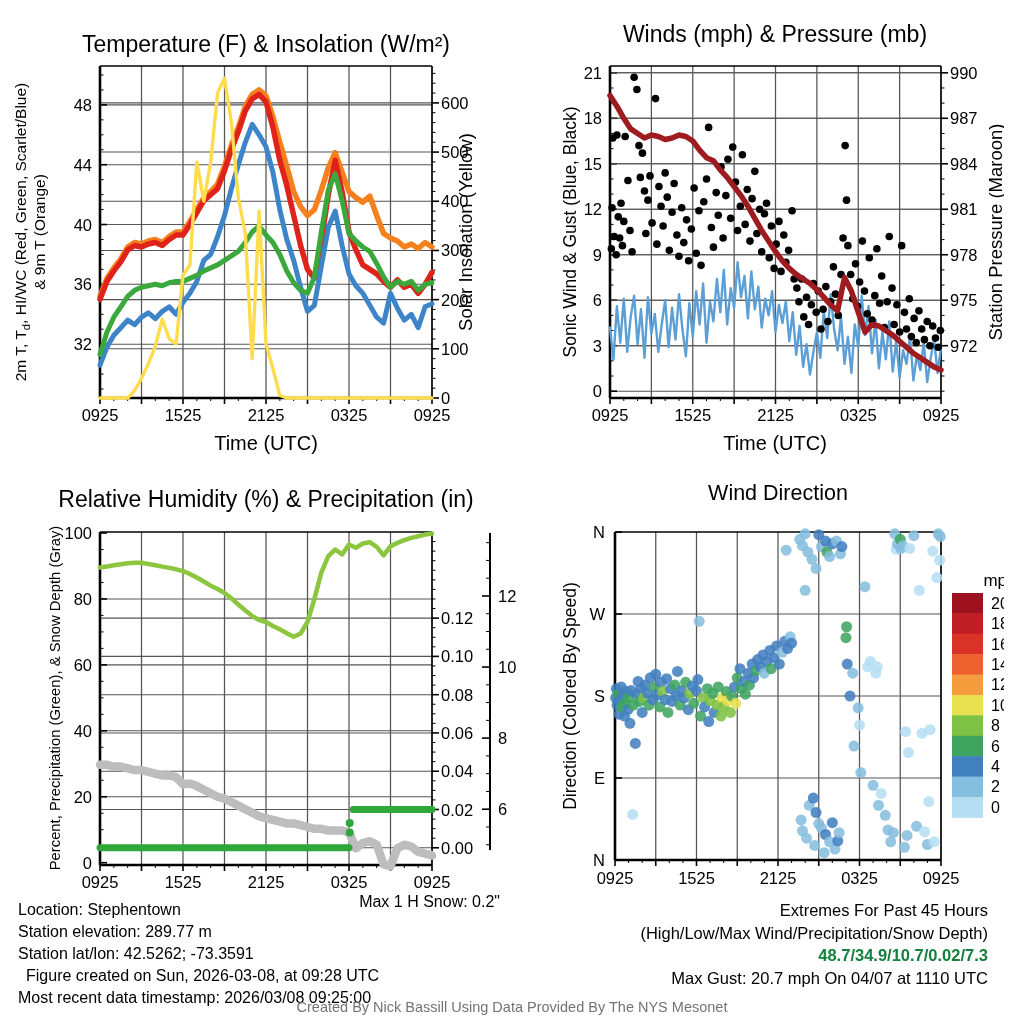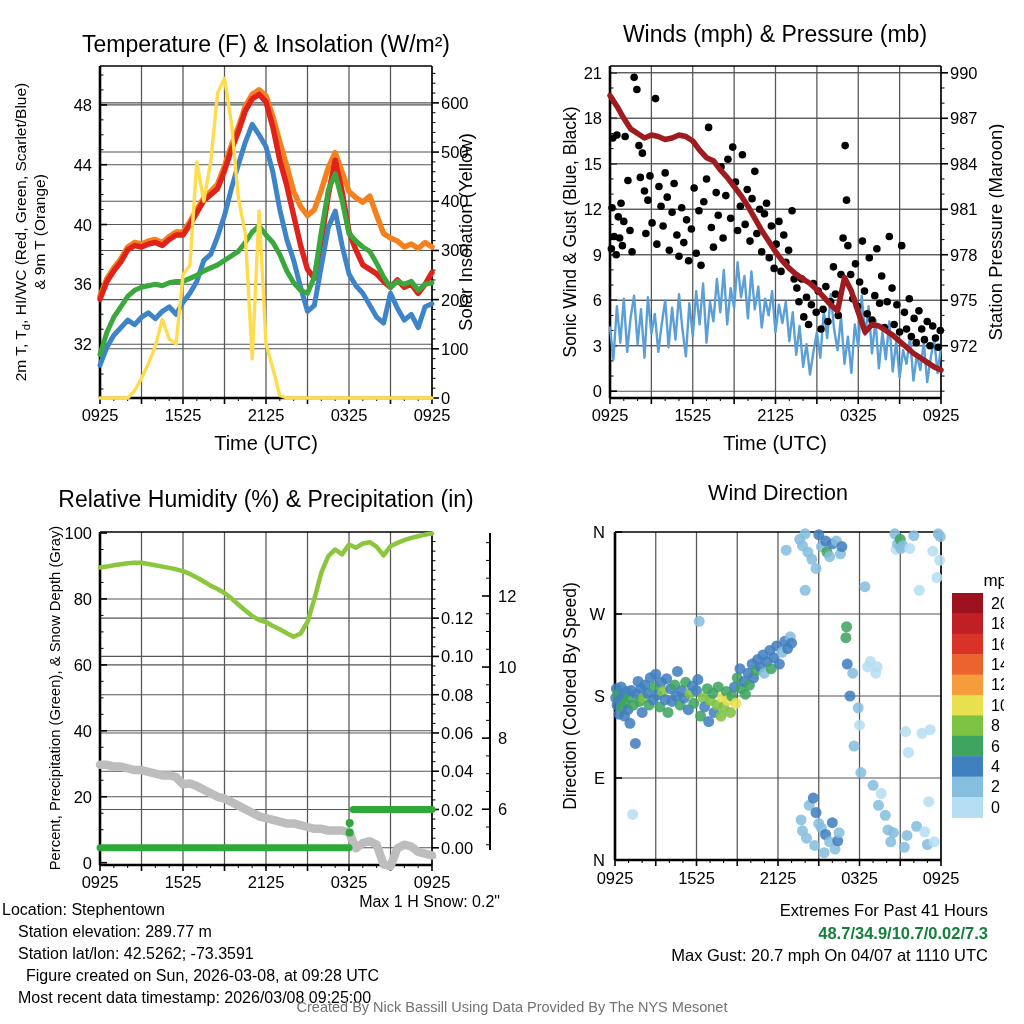"Location: Stephentown" div.fline { left: 2px -> 18px }
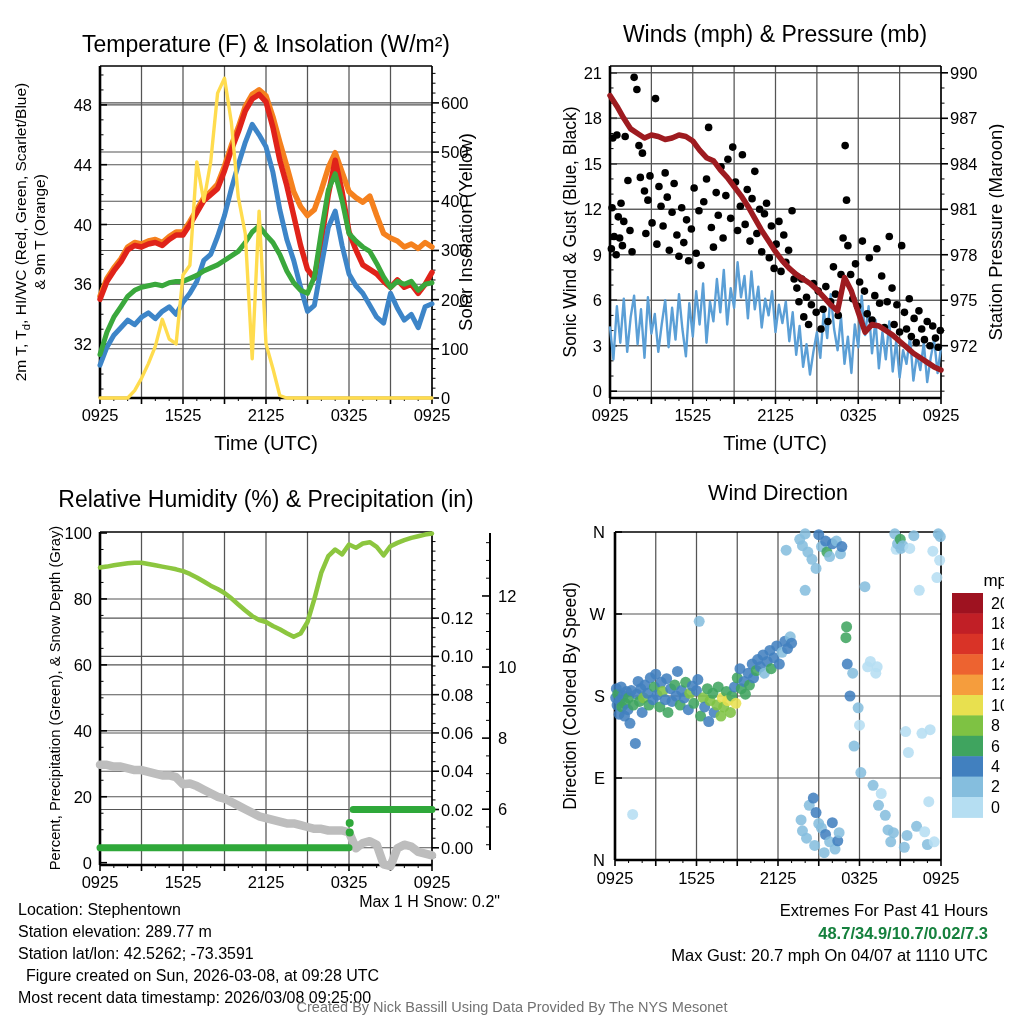"Extremes For Past 41 Hours" div { text: 41 -> 45 }
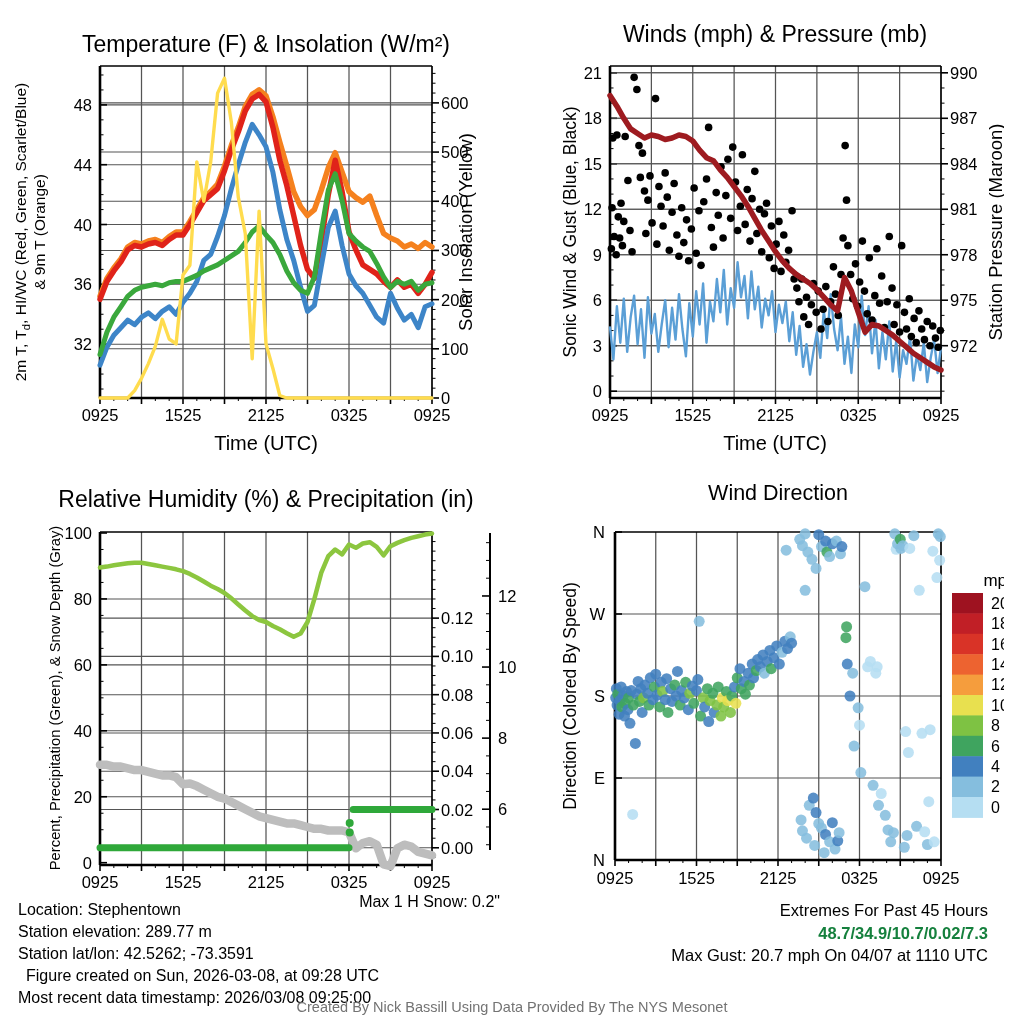"(High/Low/Max Wind/Precipitation/Snow" div { html: none -> <div>(High/Low/Max Wind/Precipitation/Snow Depth)</div> }
